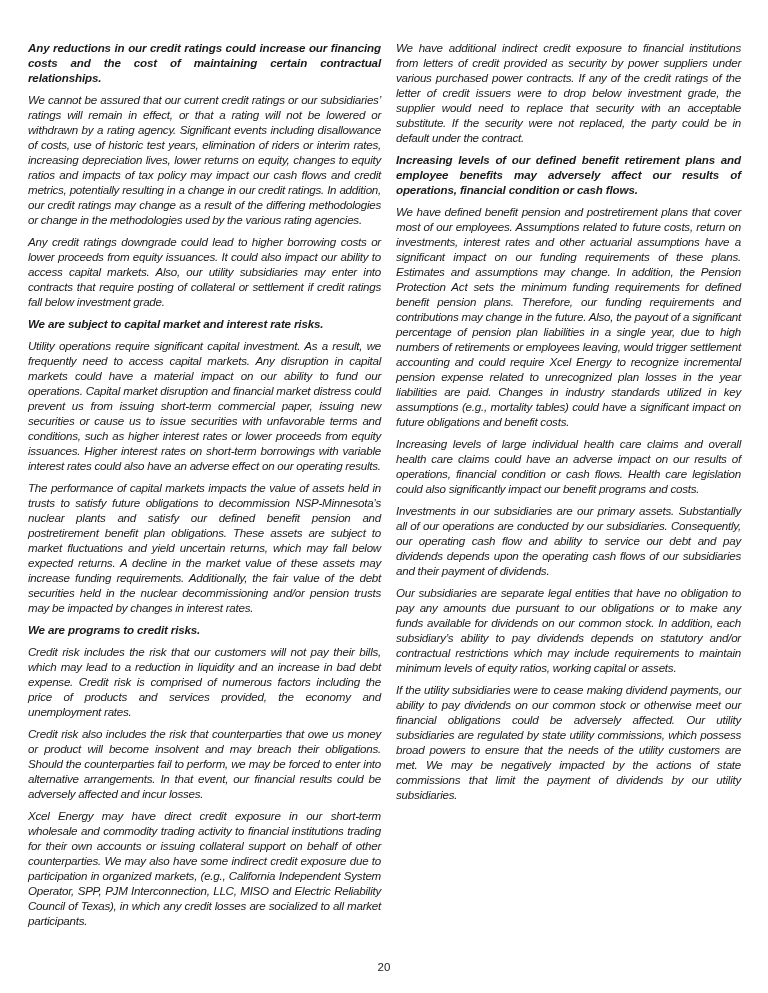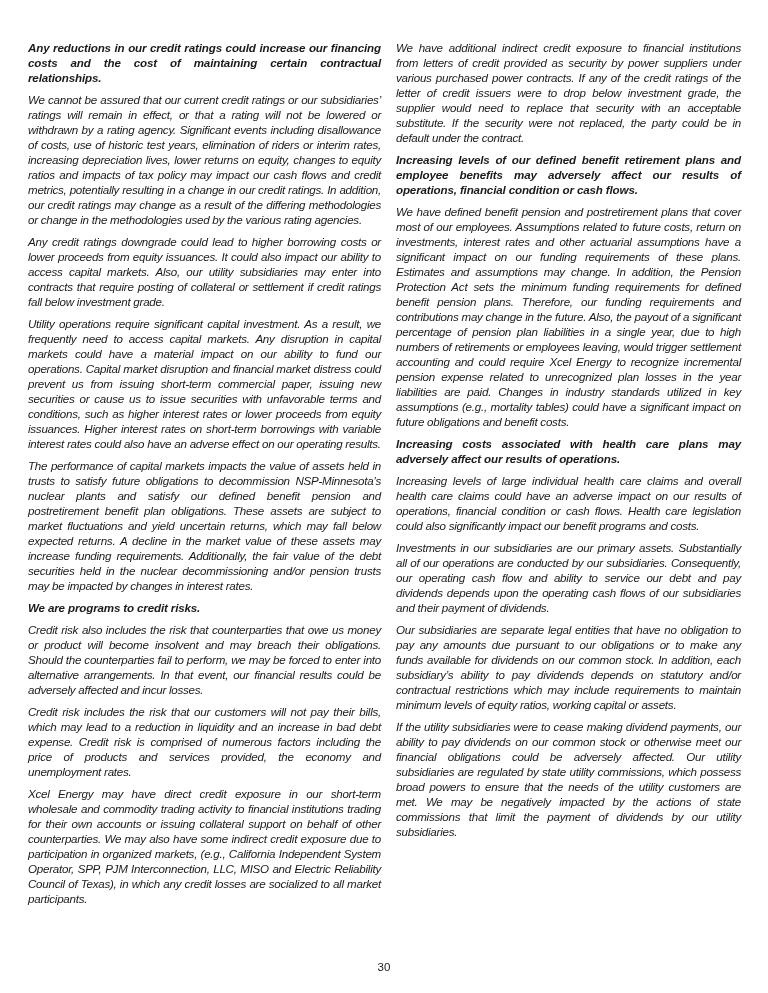"We are subject to capital" p.h { html: none -> <p>We are subject to capital market and interest rate risks.</p> }
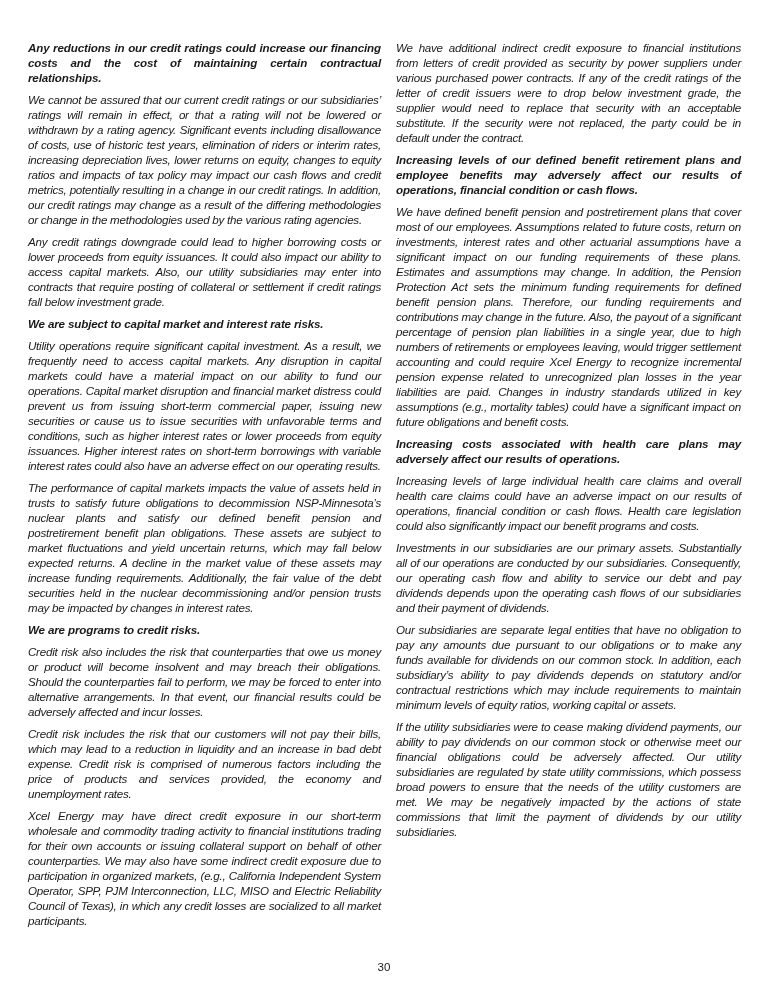"Increasing costs associated with health" p.h { html: <p>Increasing costs associated with health care plans may adversely affect our results of operations.</p> -> none }
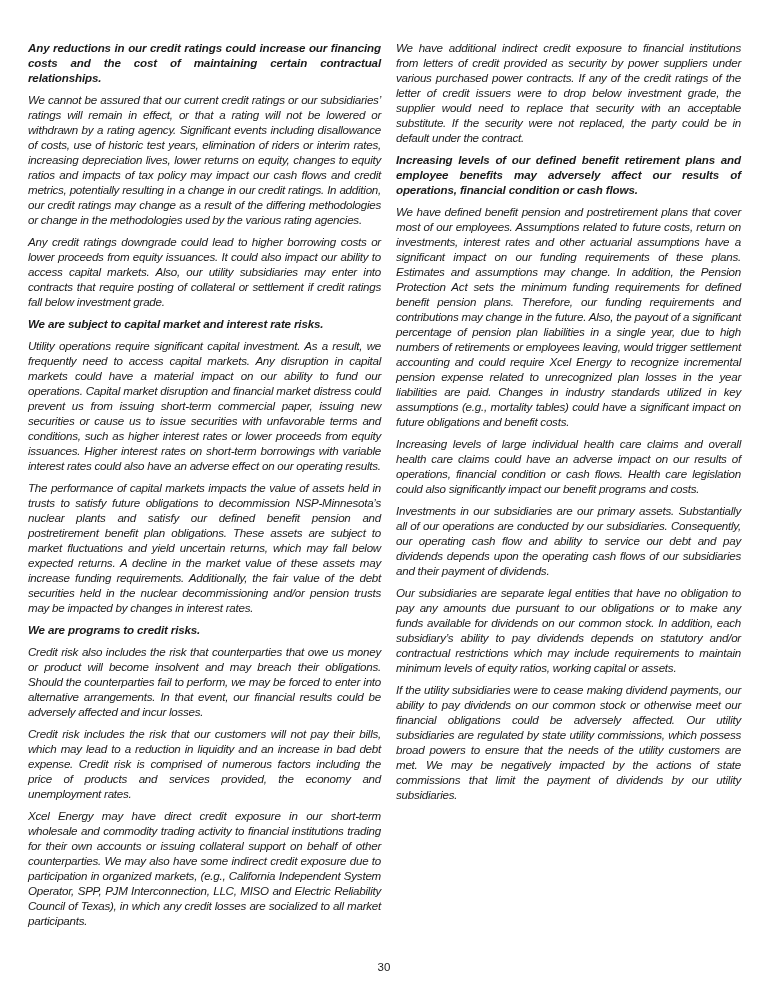"Credit risk also includes the" p { order: before "Credit risk includes the risk" -> after "Credit risk includes the risk" }
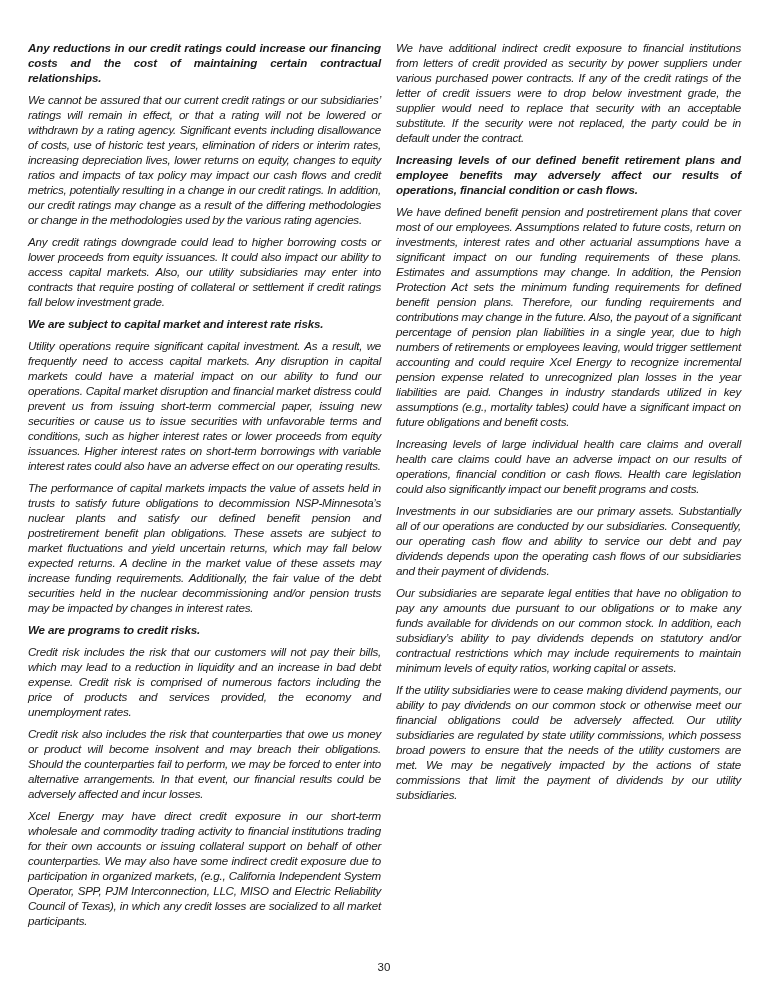"30" div.pnum { text: 30 -> 20 }
